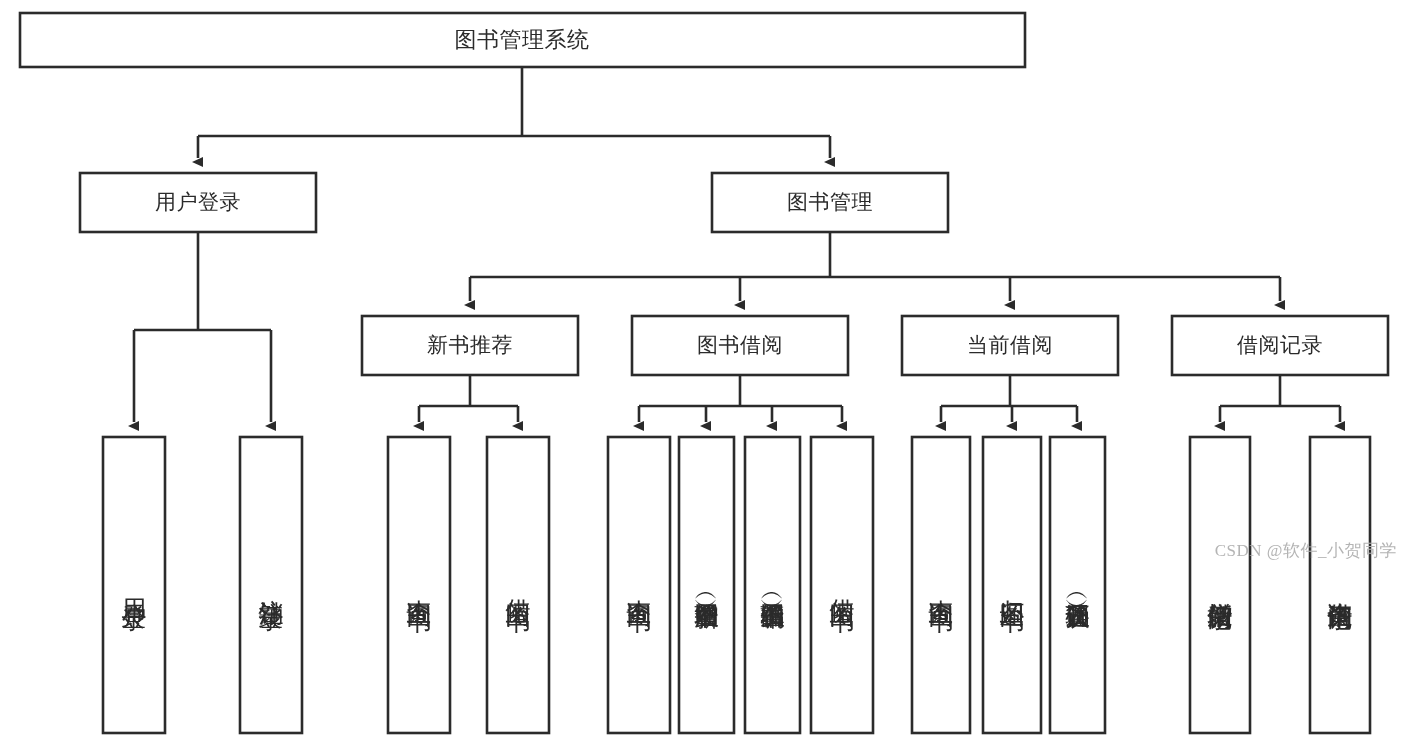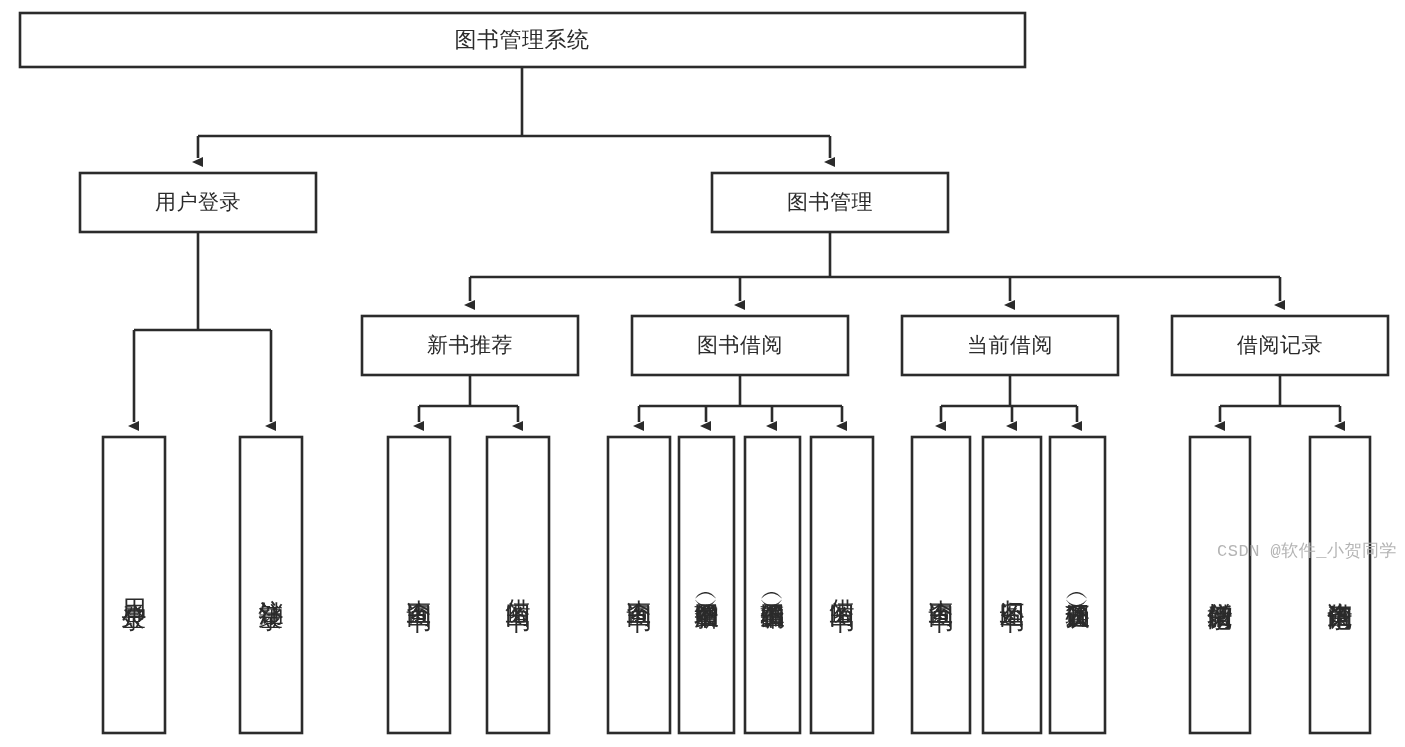"CSDN @软件_小贺同学" .watermark { font-family: Liberation Mono, monospace -> Liberation Serif, serif }
